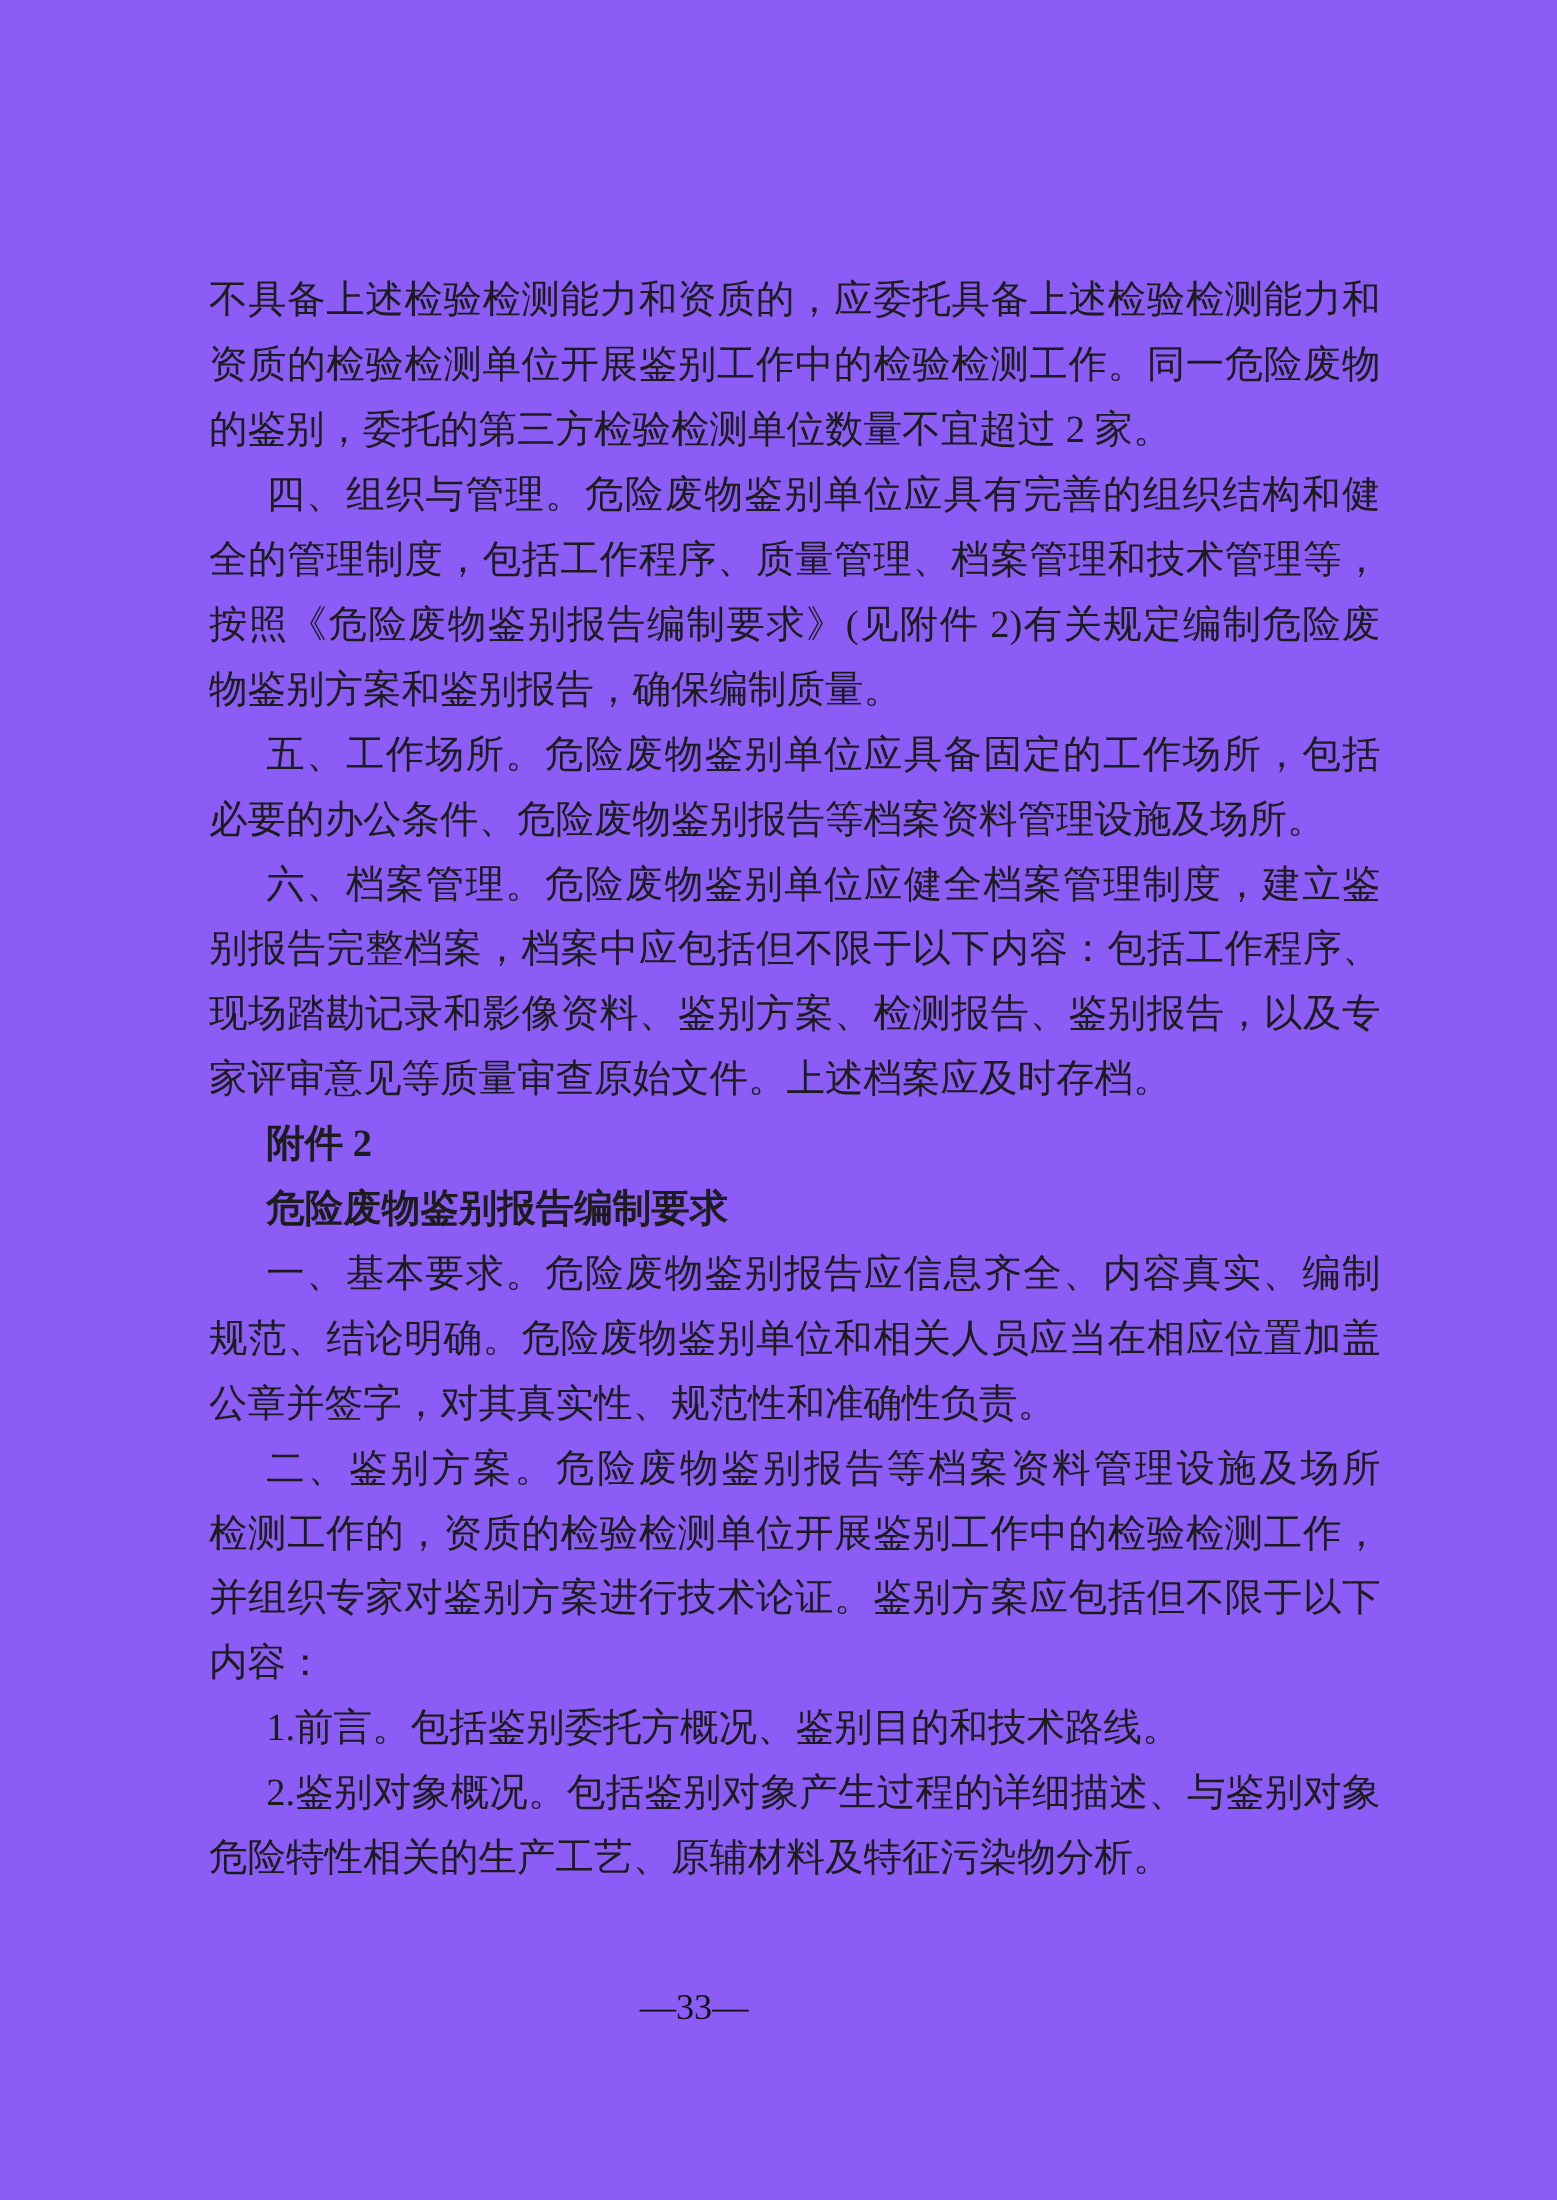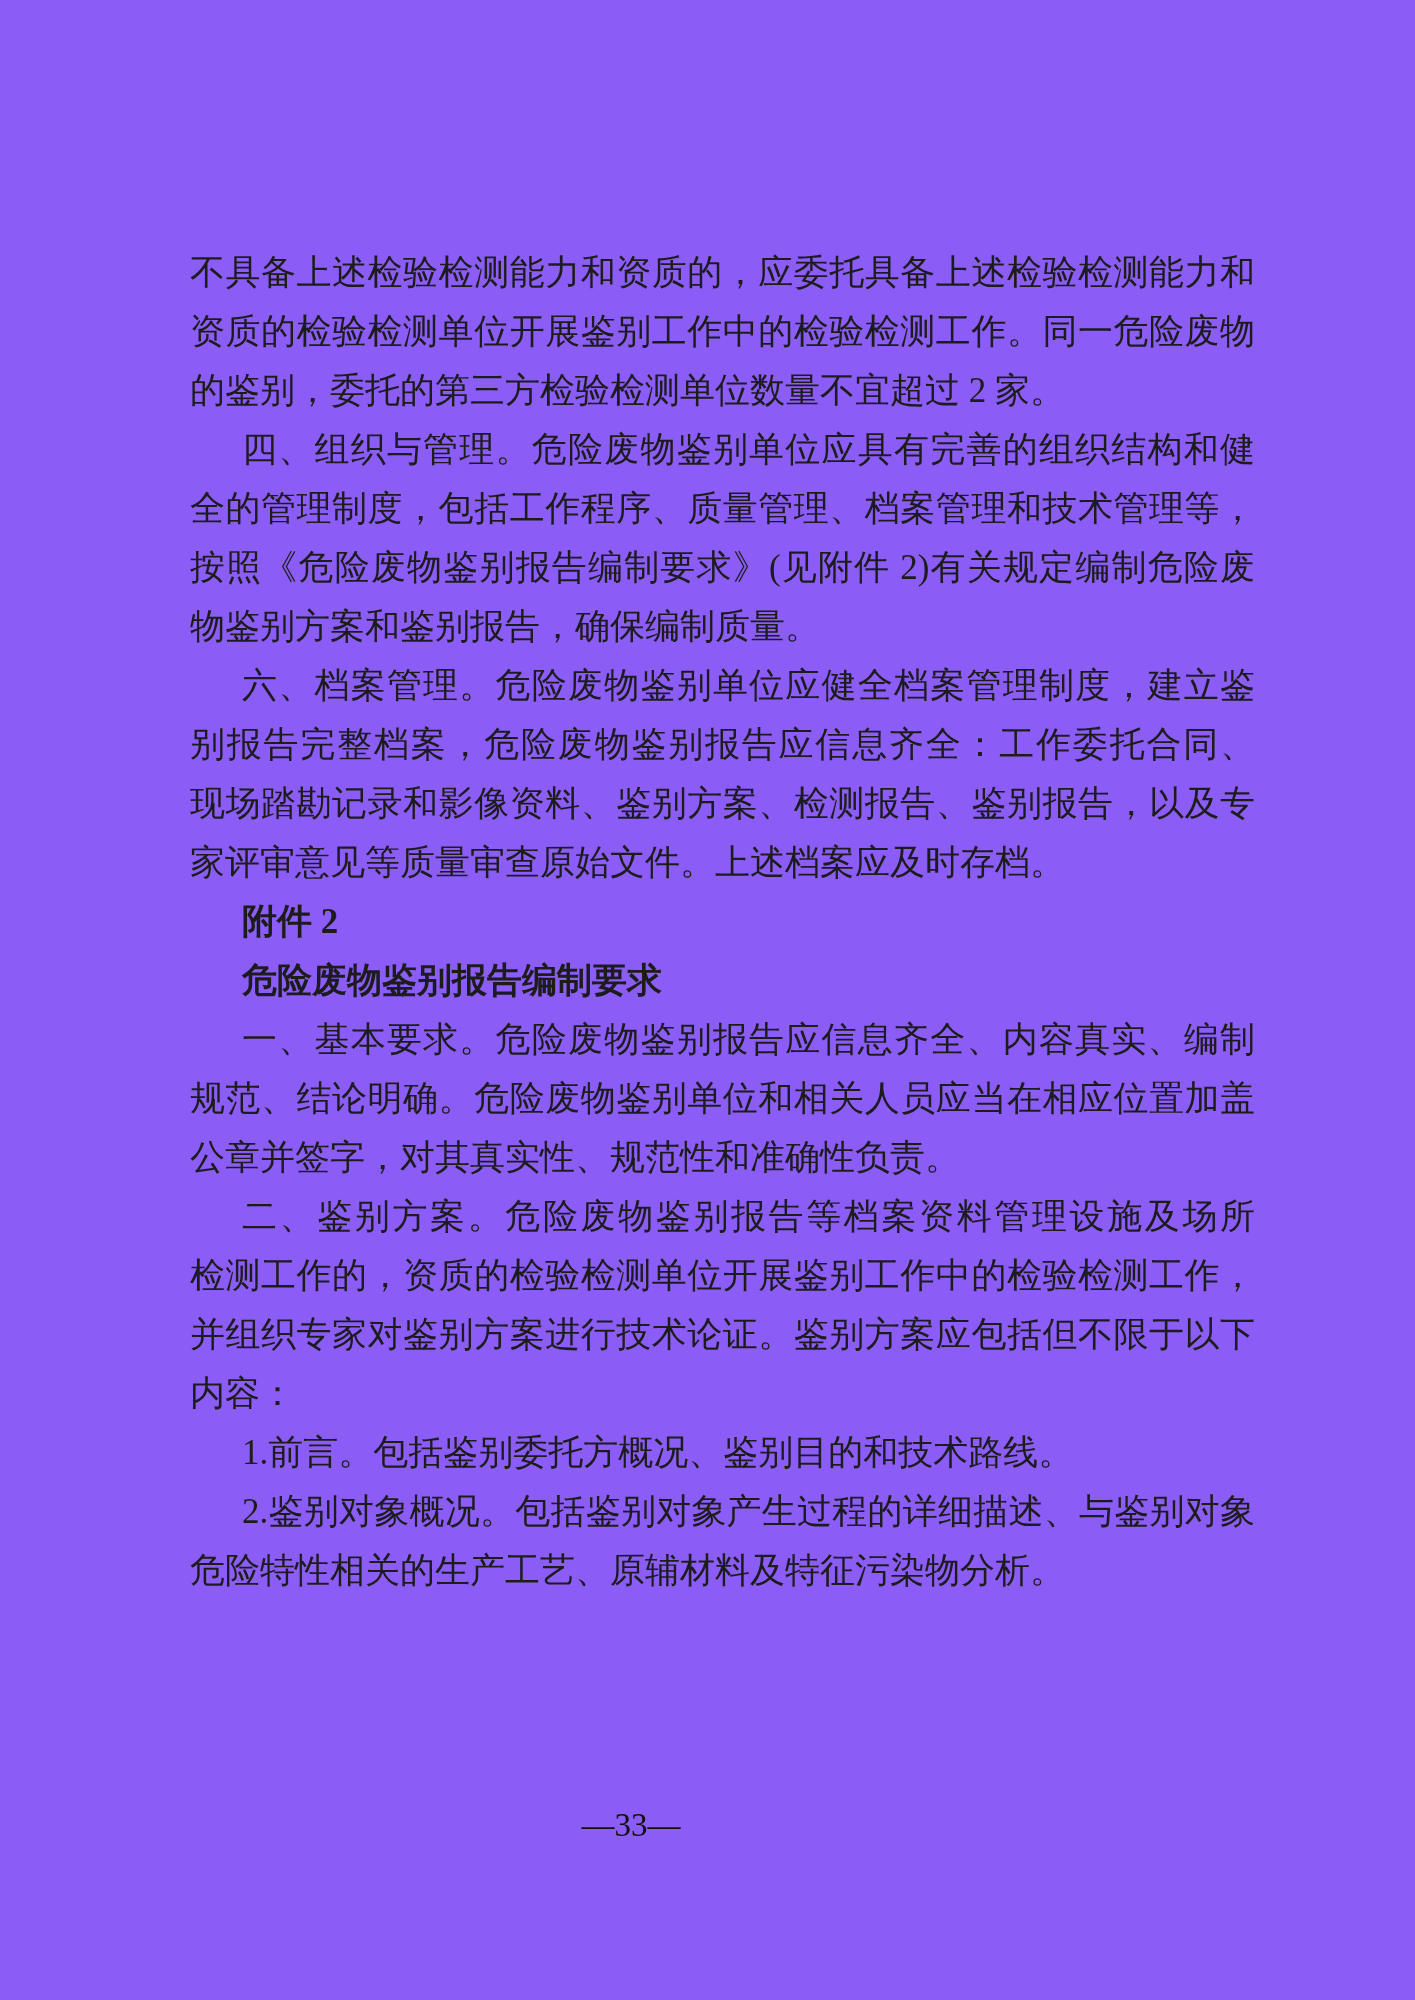"五、工作场所。危险废物鉴别单位应具备固定的工作场所，包括" div.para { html: none -> <div> <div>五、工作场所。危险废物鉴别单位应具备固定的工作场所，包括</div> <div>必要的办公条件、危险废物鉴别报告等档案资料管理设施及场所。</div> </div> }
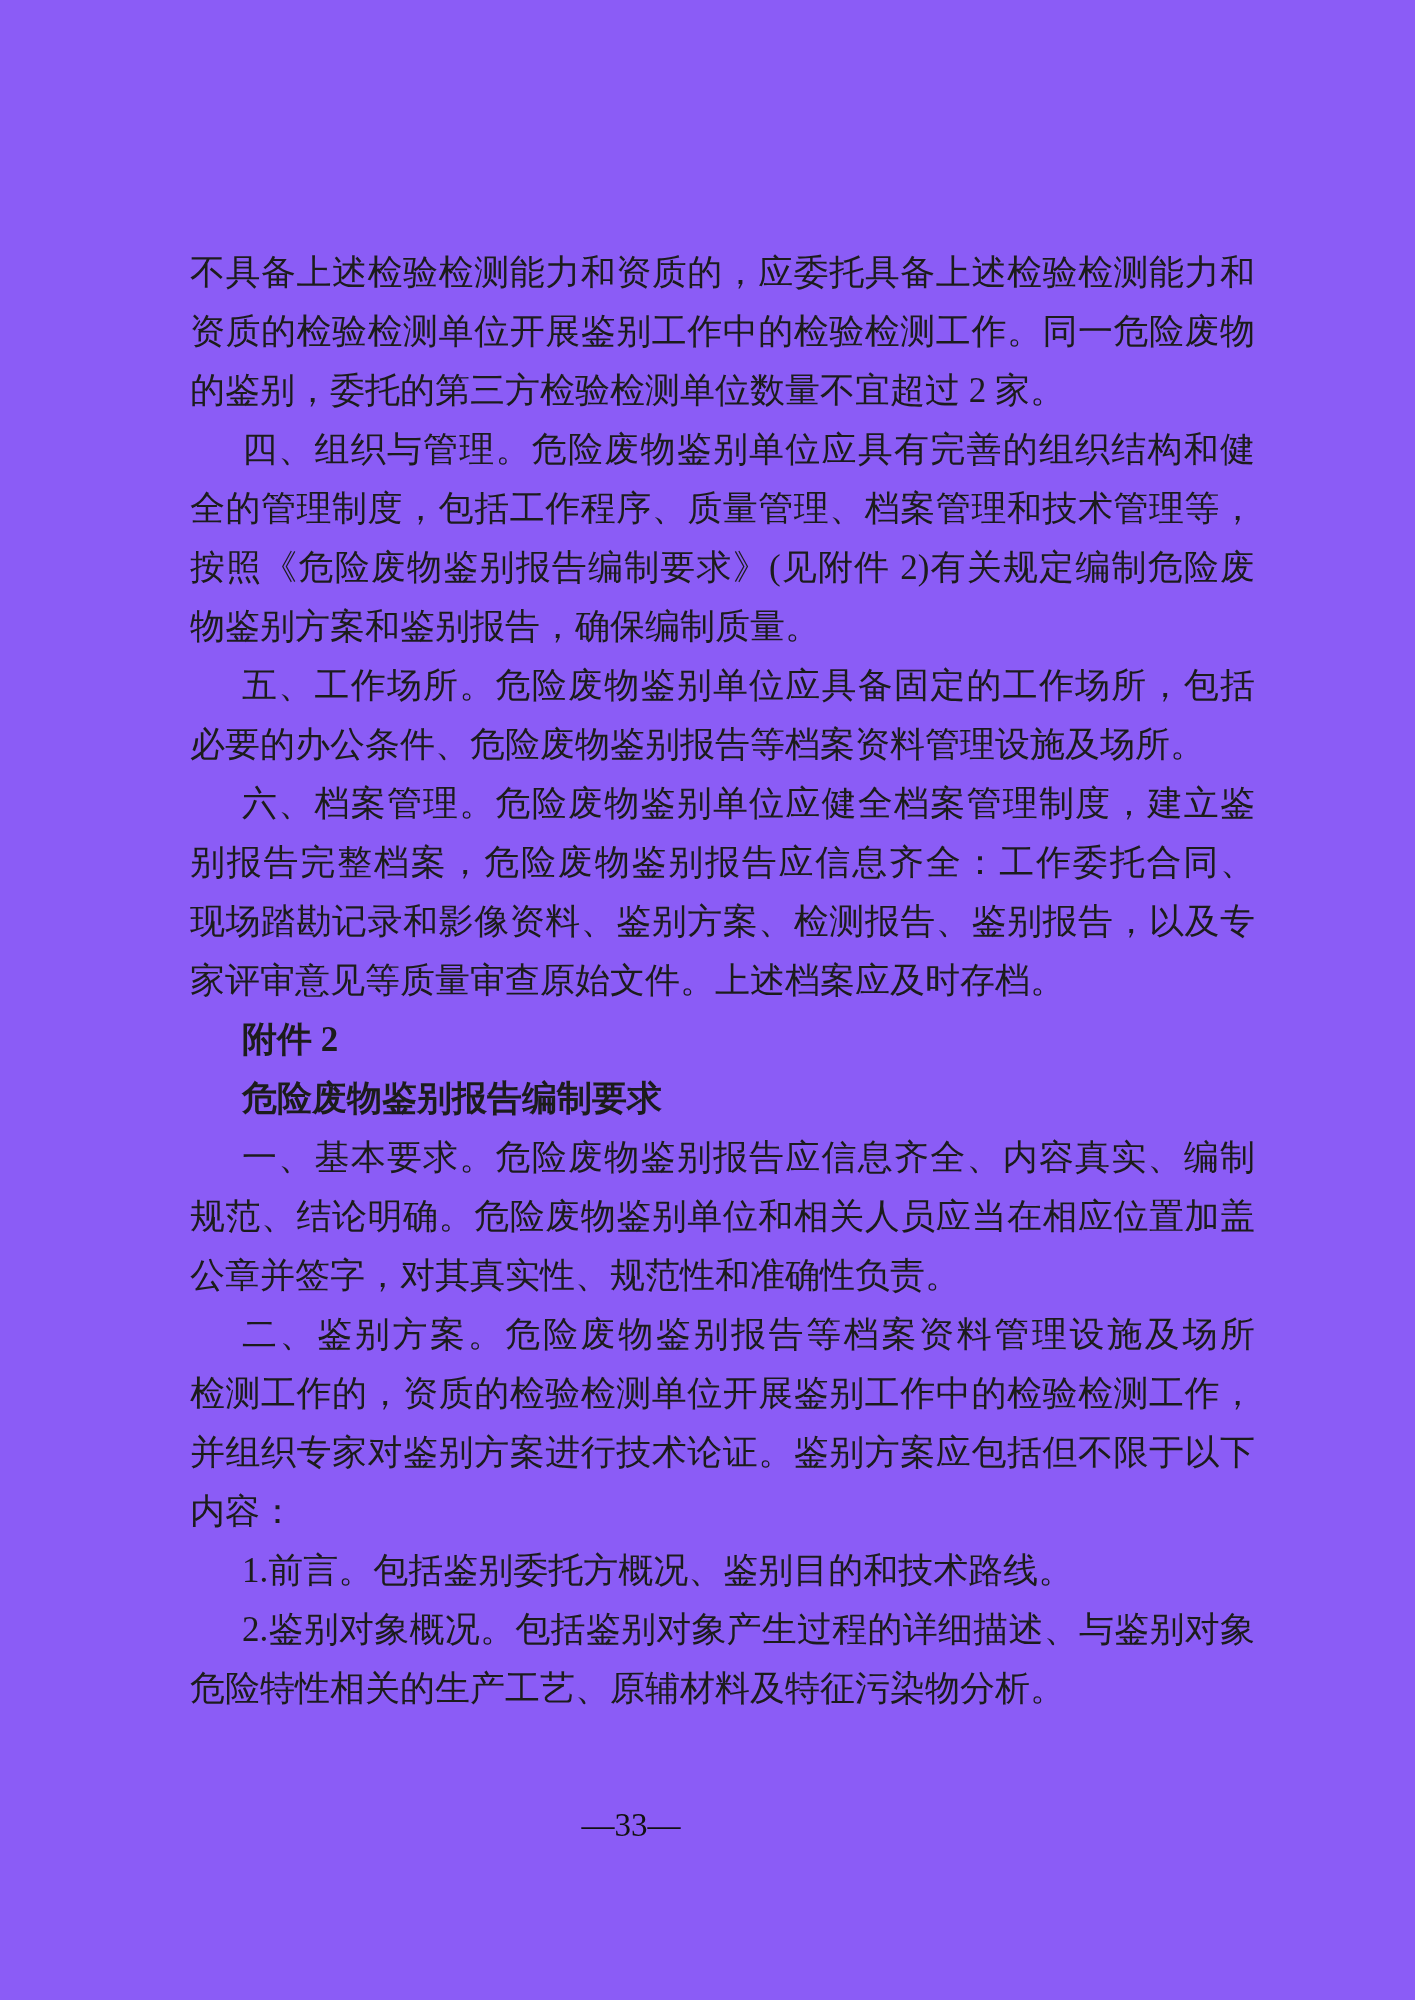"别报告完整档案，危险废物鉴别报告应信息齐全：工作委托合同、" div.line { text: 危险废物鉴别报告应信息齐全：工作委托合同 -> 档案中应包括但不限于以下内容：包括工作程序 }
